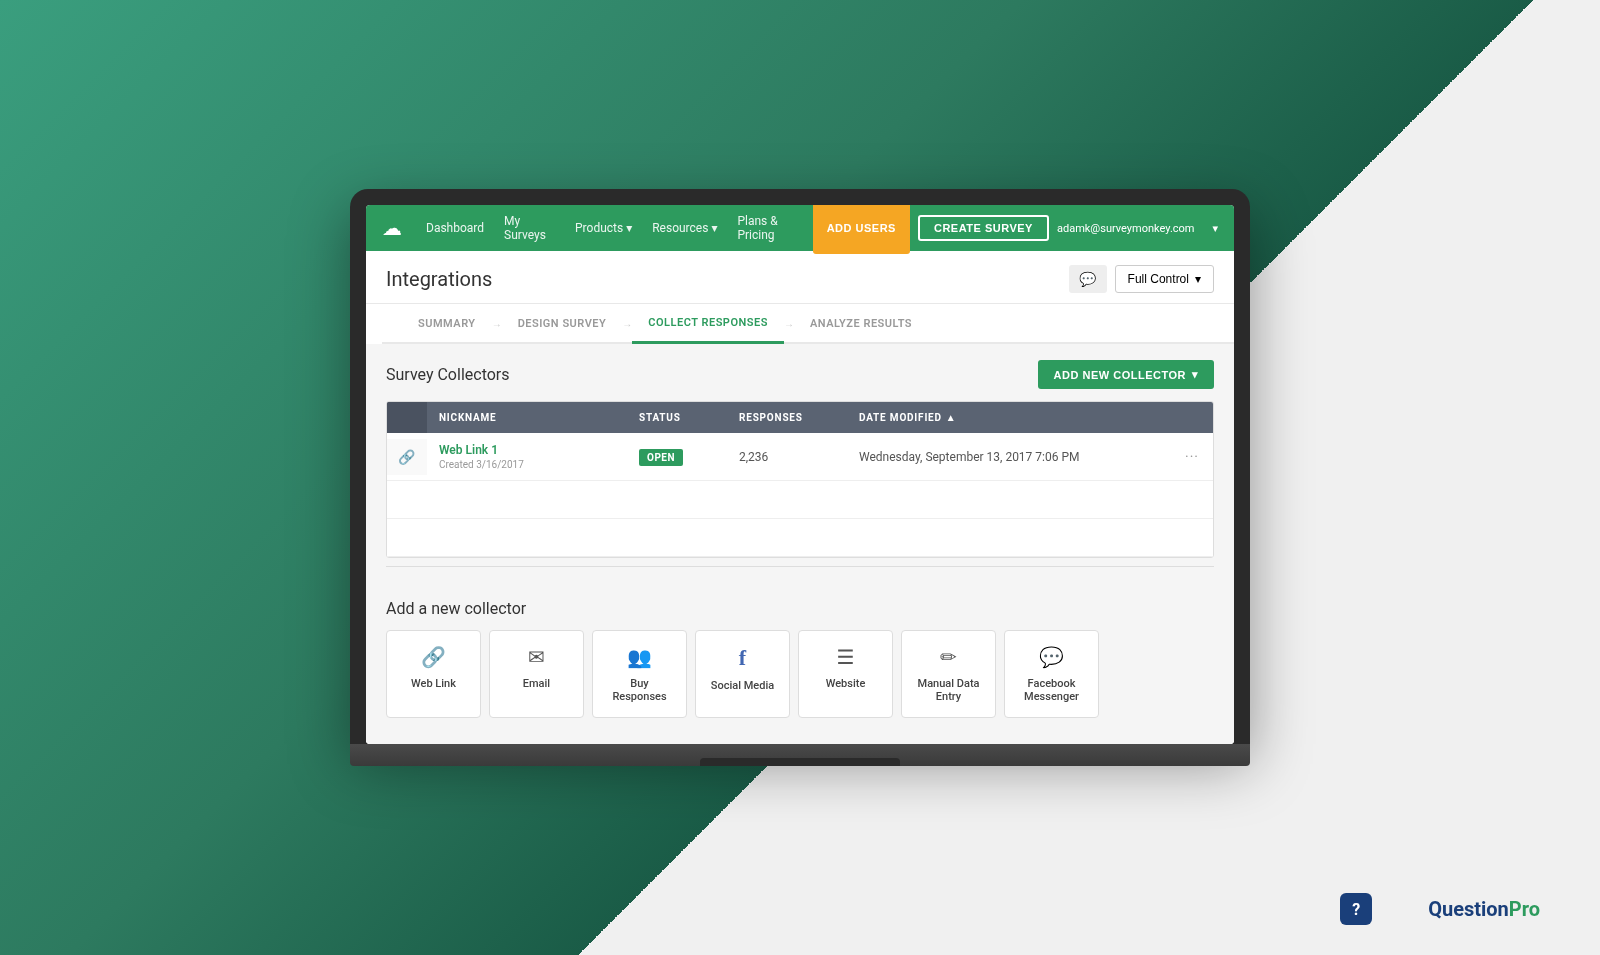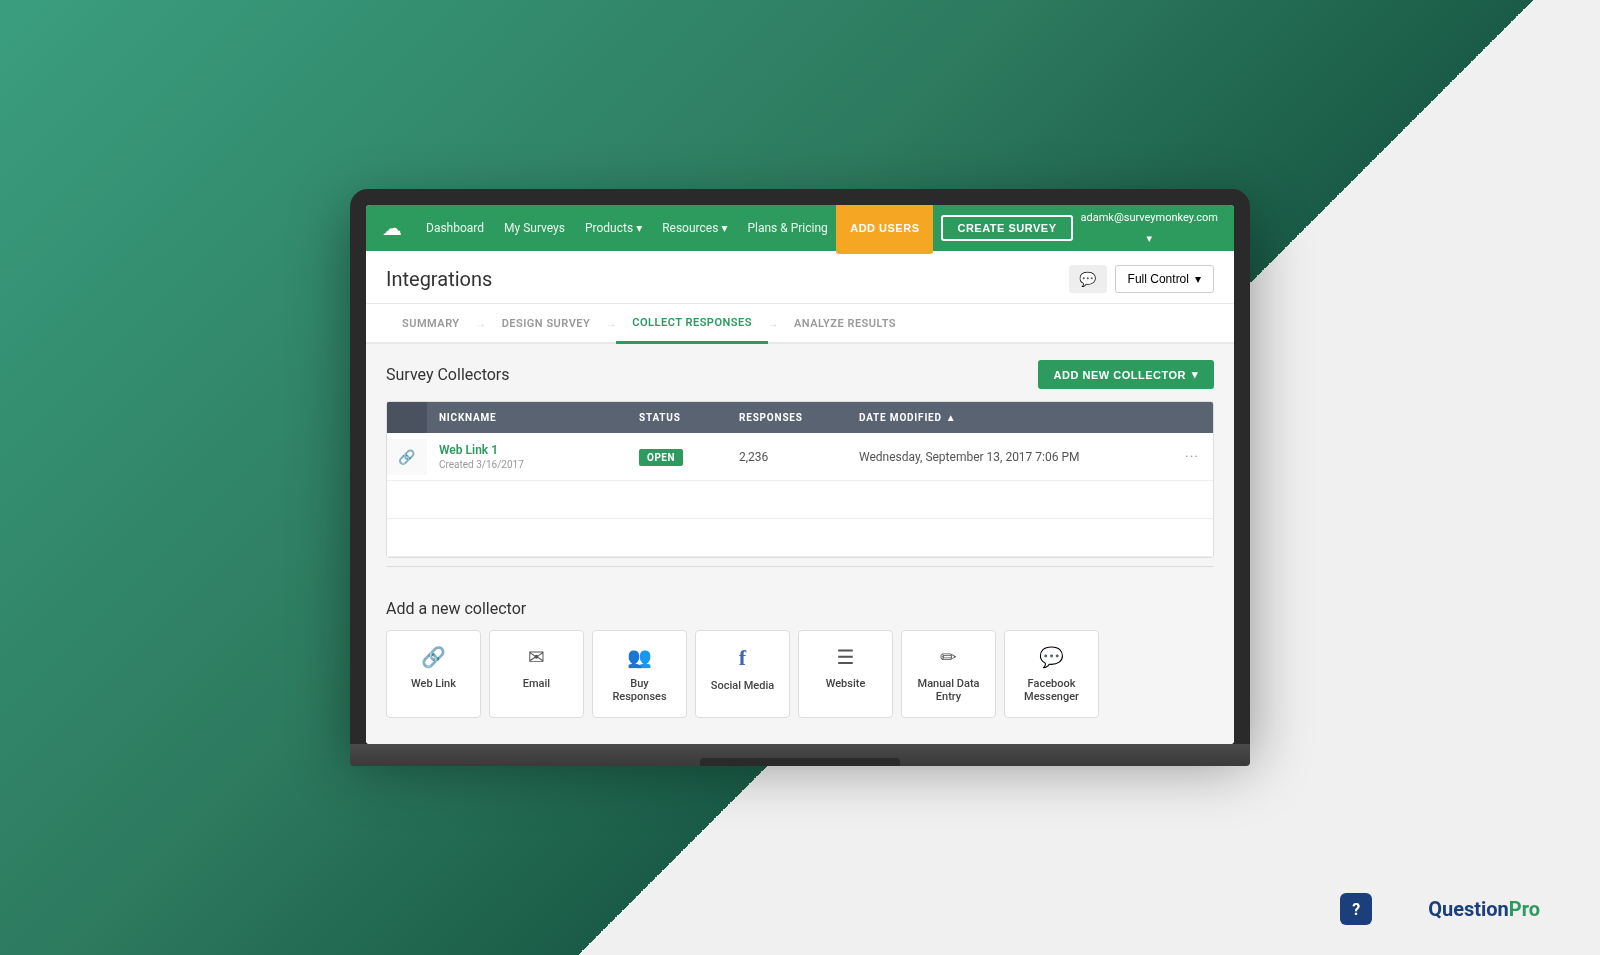"adamk@surveymonkey.com" .nav-user { flex-direction: column -> none; gap: 8px -> 18px }
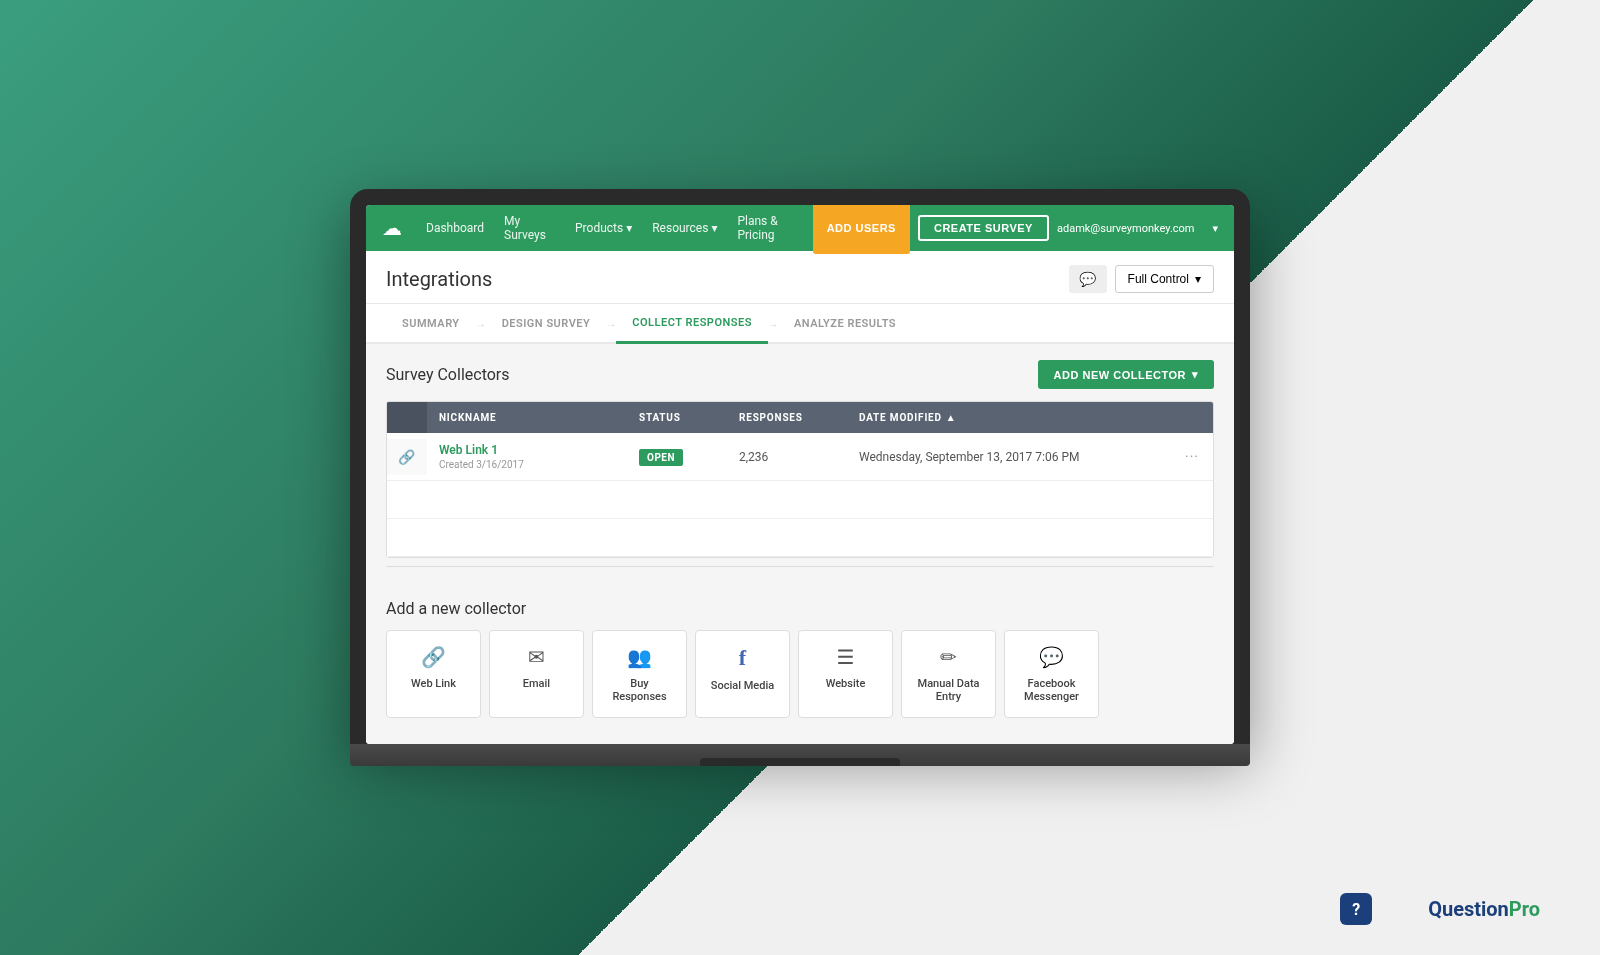"SUMMARY" .tabs { margin-left: none -> 16px }
